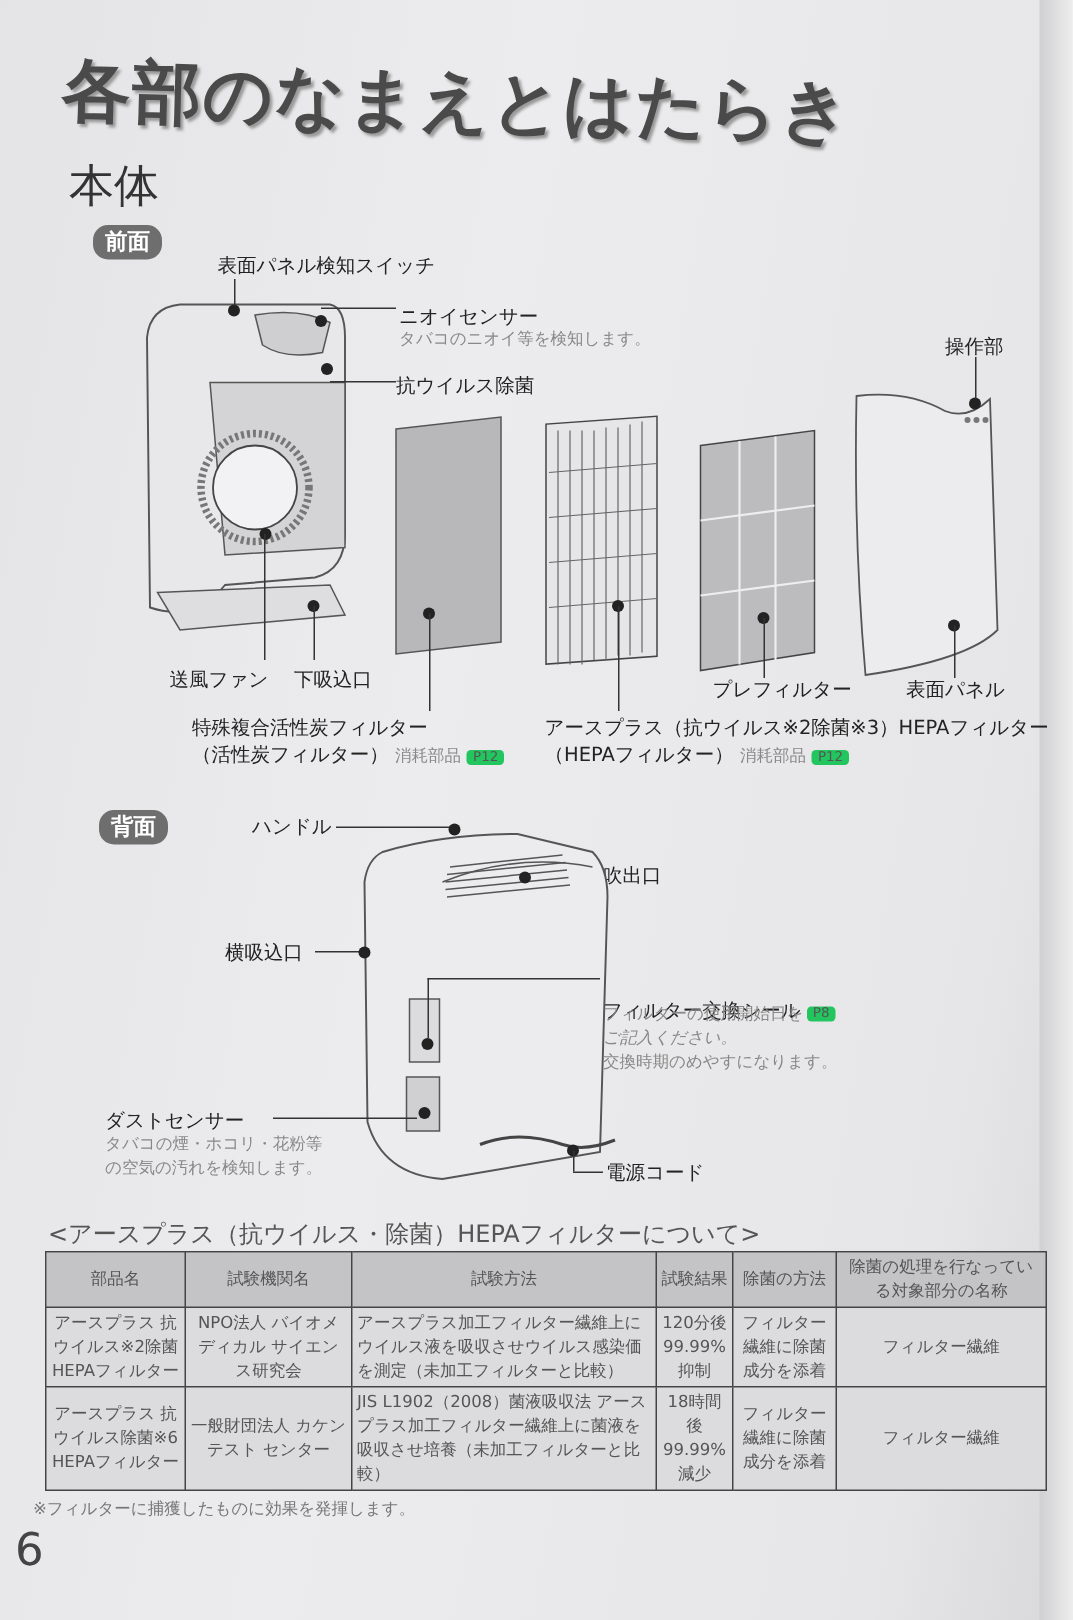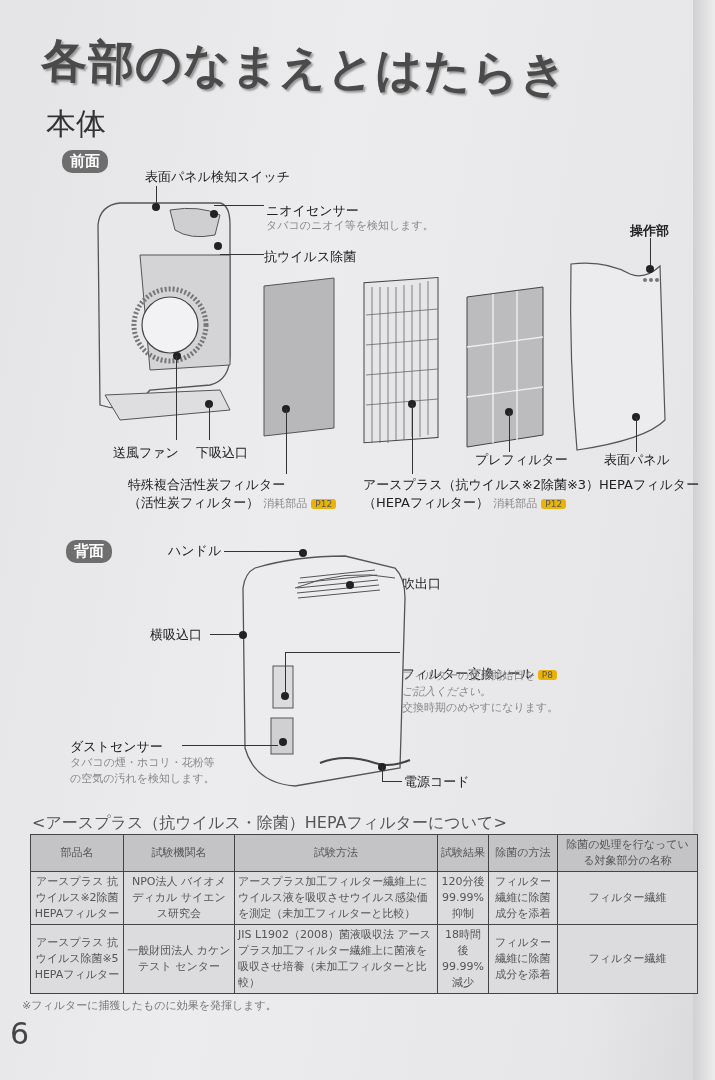"操作部" div.abs { font-weight: bold -> none }
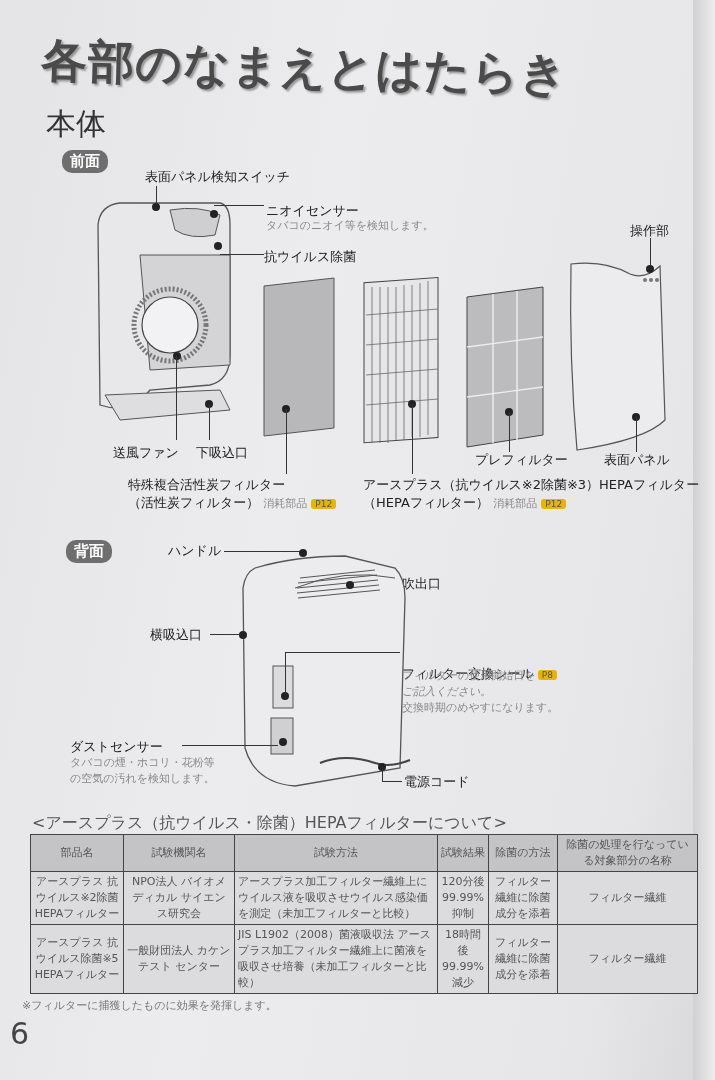"P12" .tag { background: #eab308 -> #22c55e }
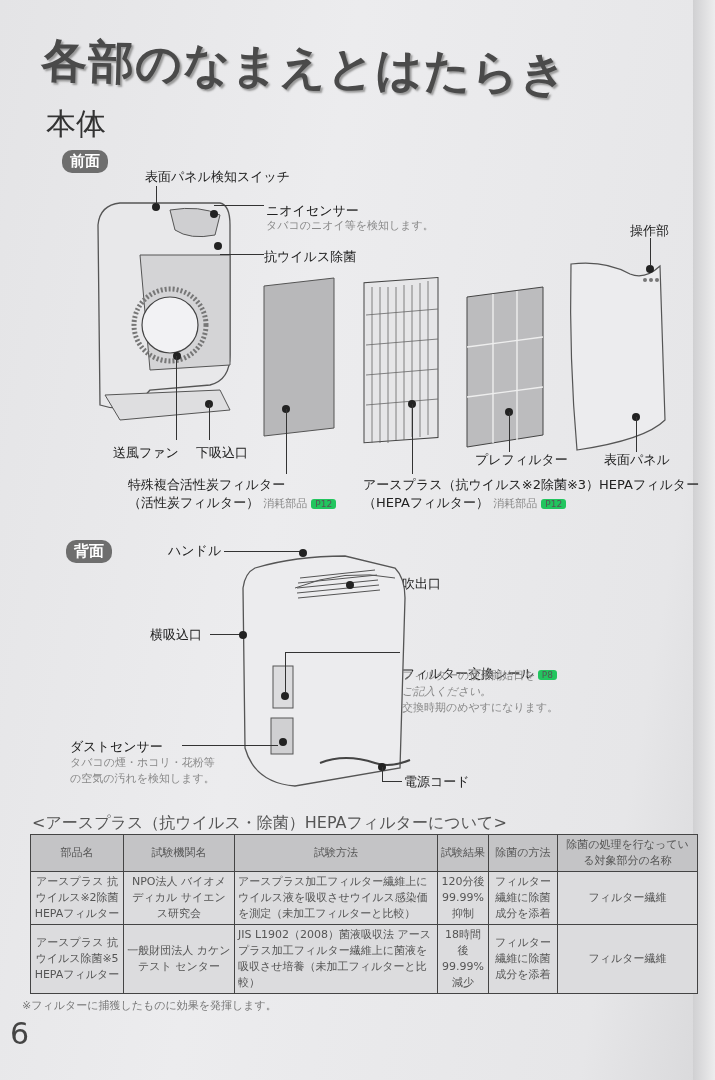"アースプラス 抗ウイルス除菌※5 HEPAフィルター" td { text: 5 -> 6 }
